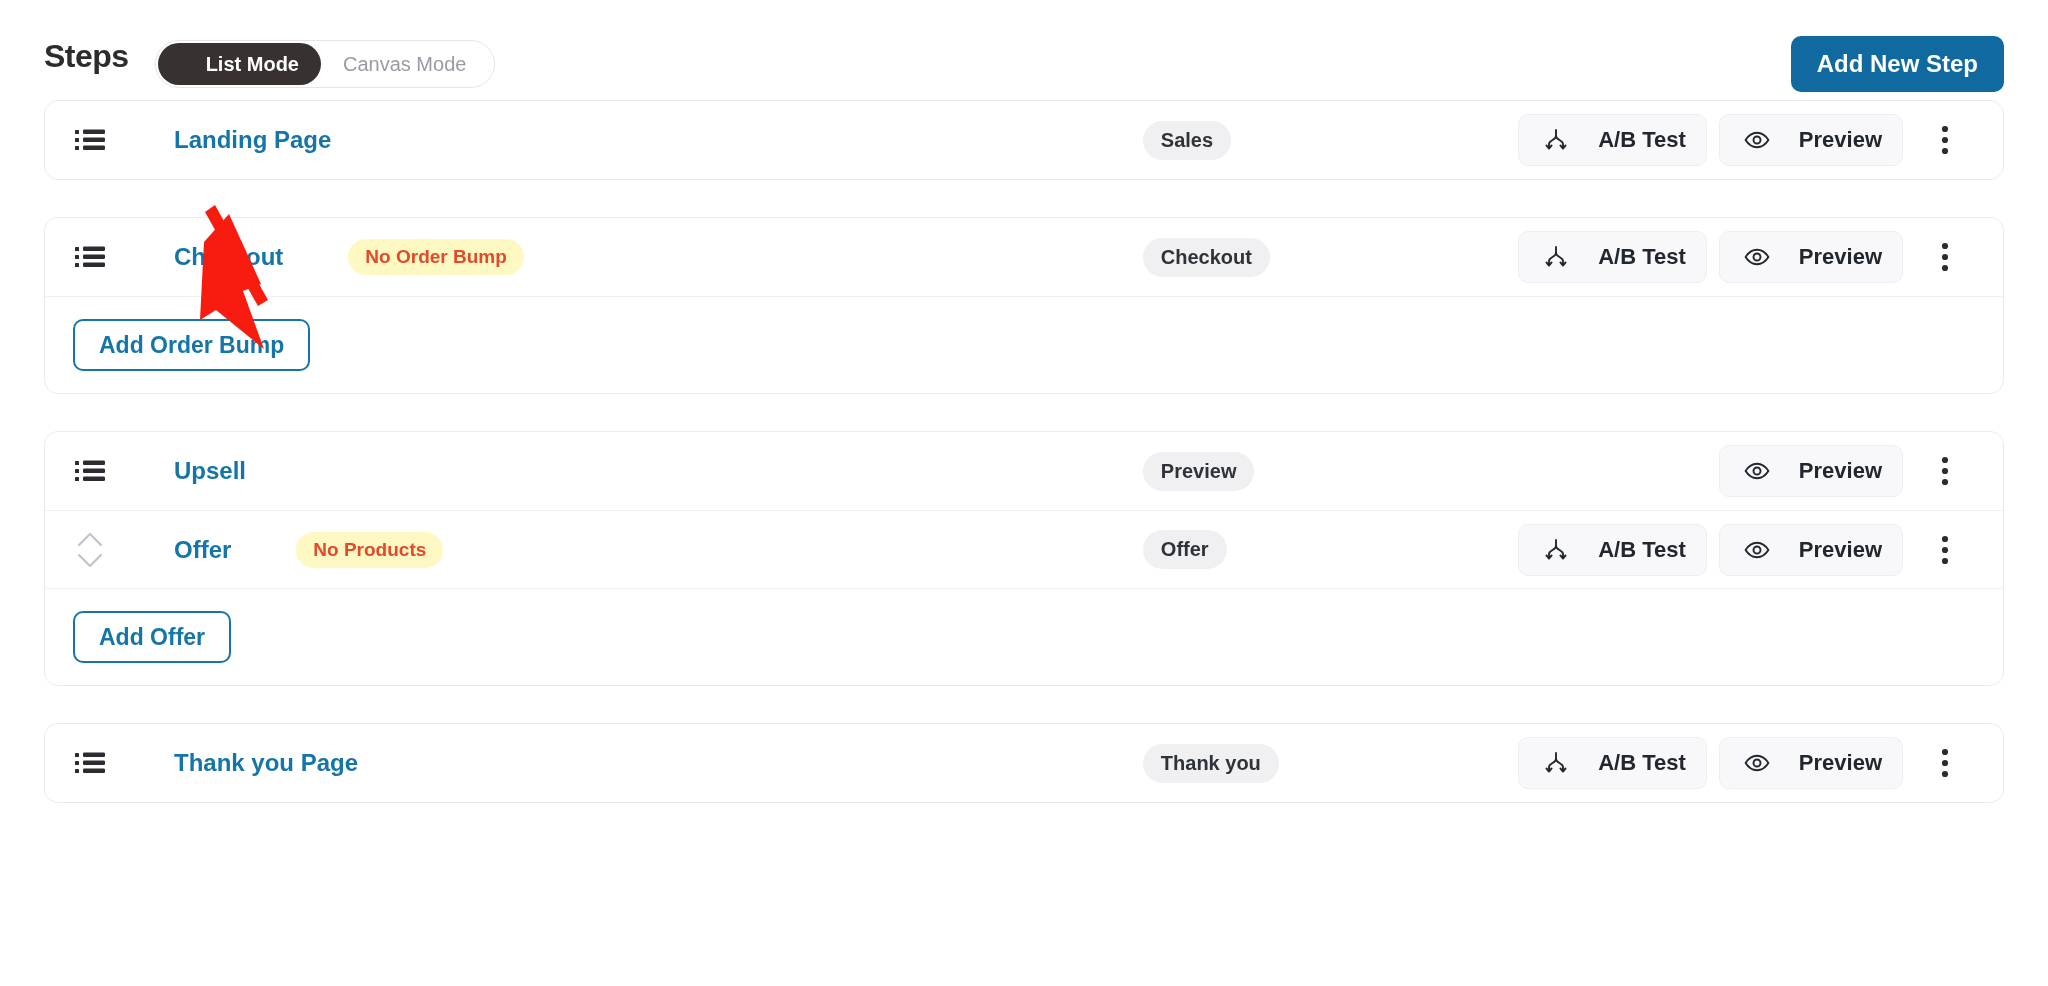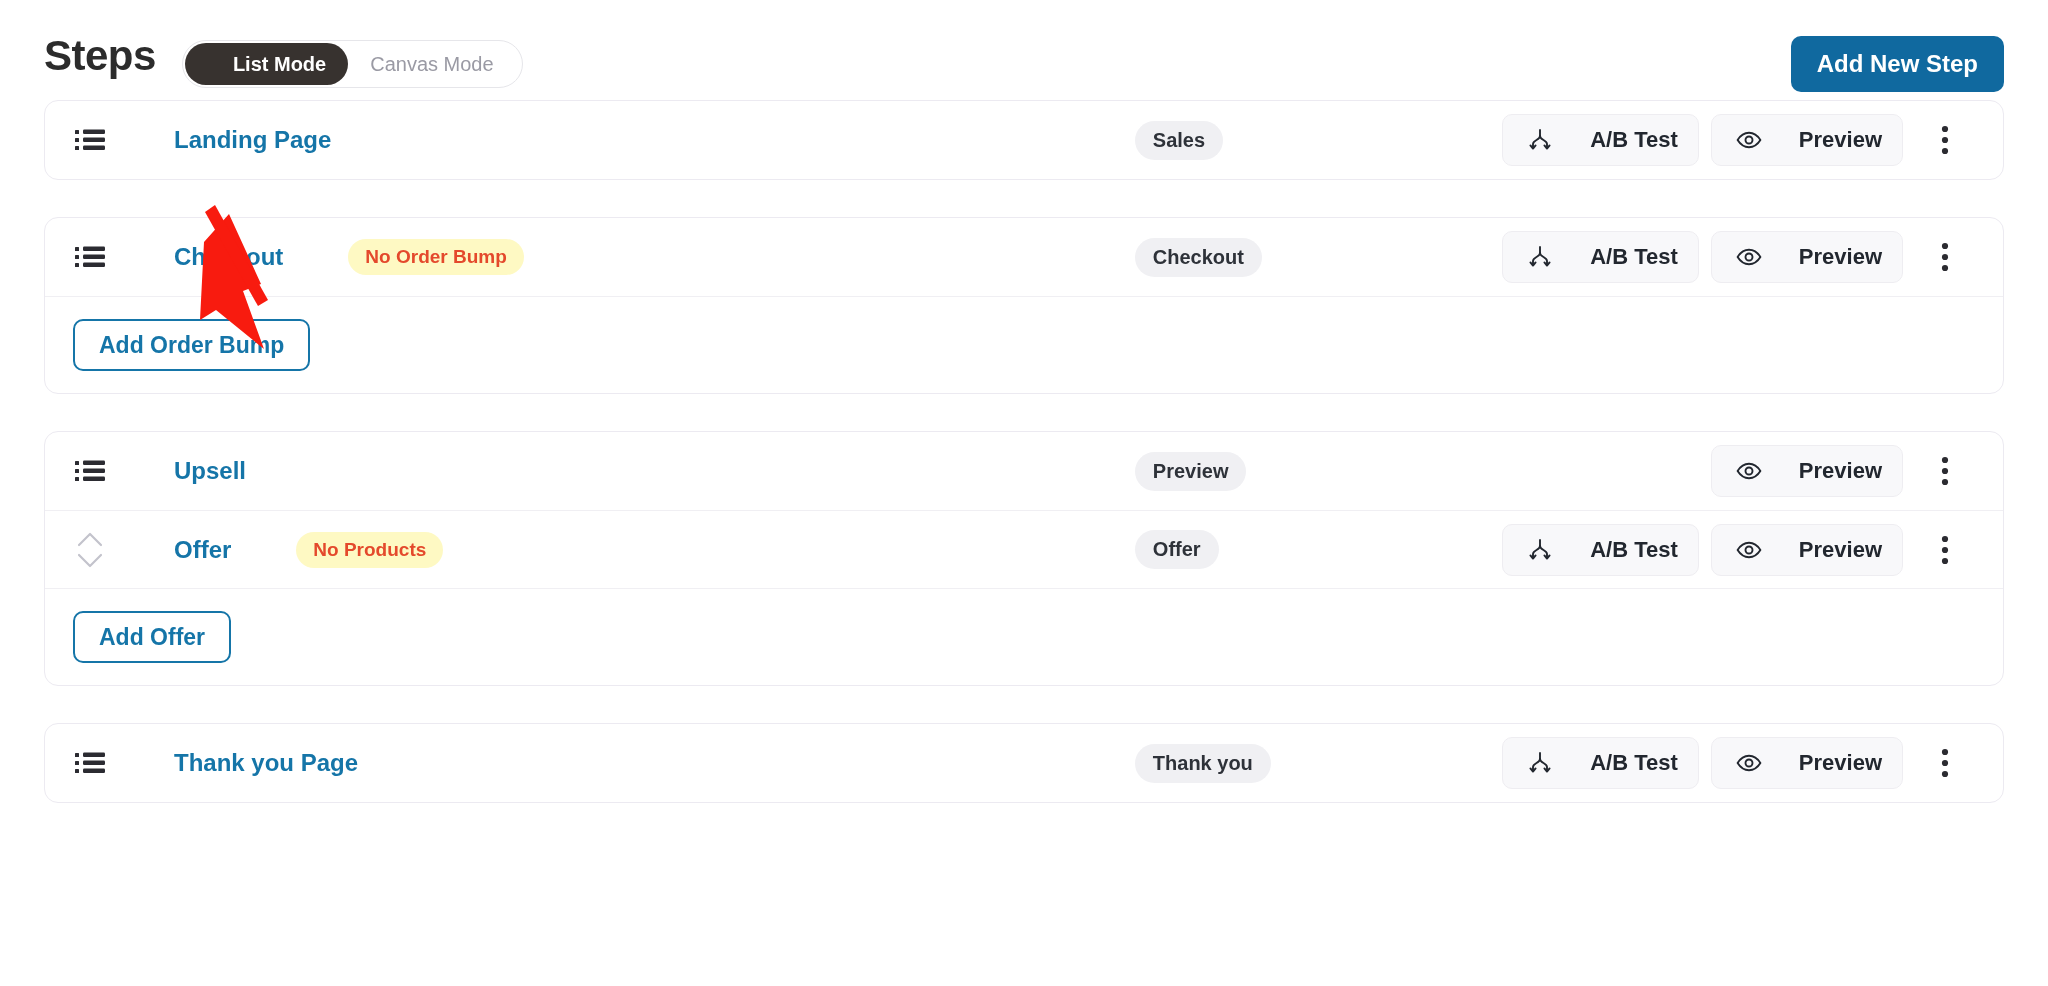"Steps" .page-title { font-size: 42px -> 32px }
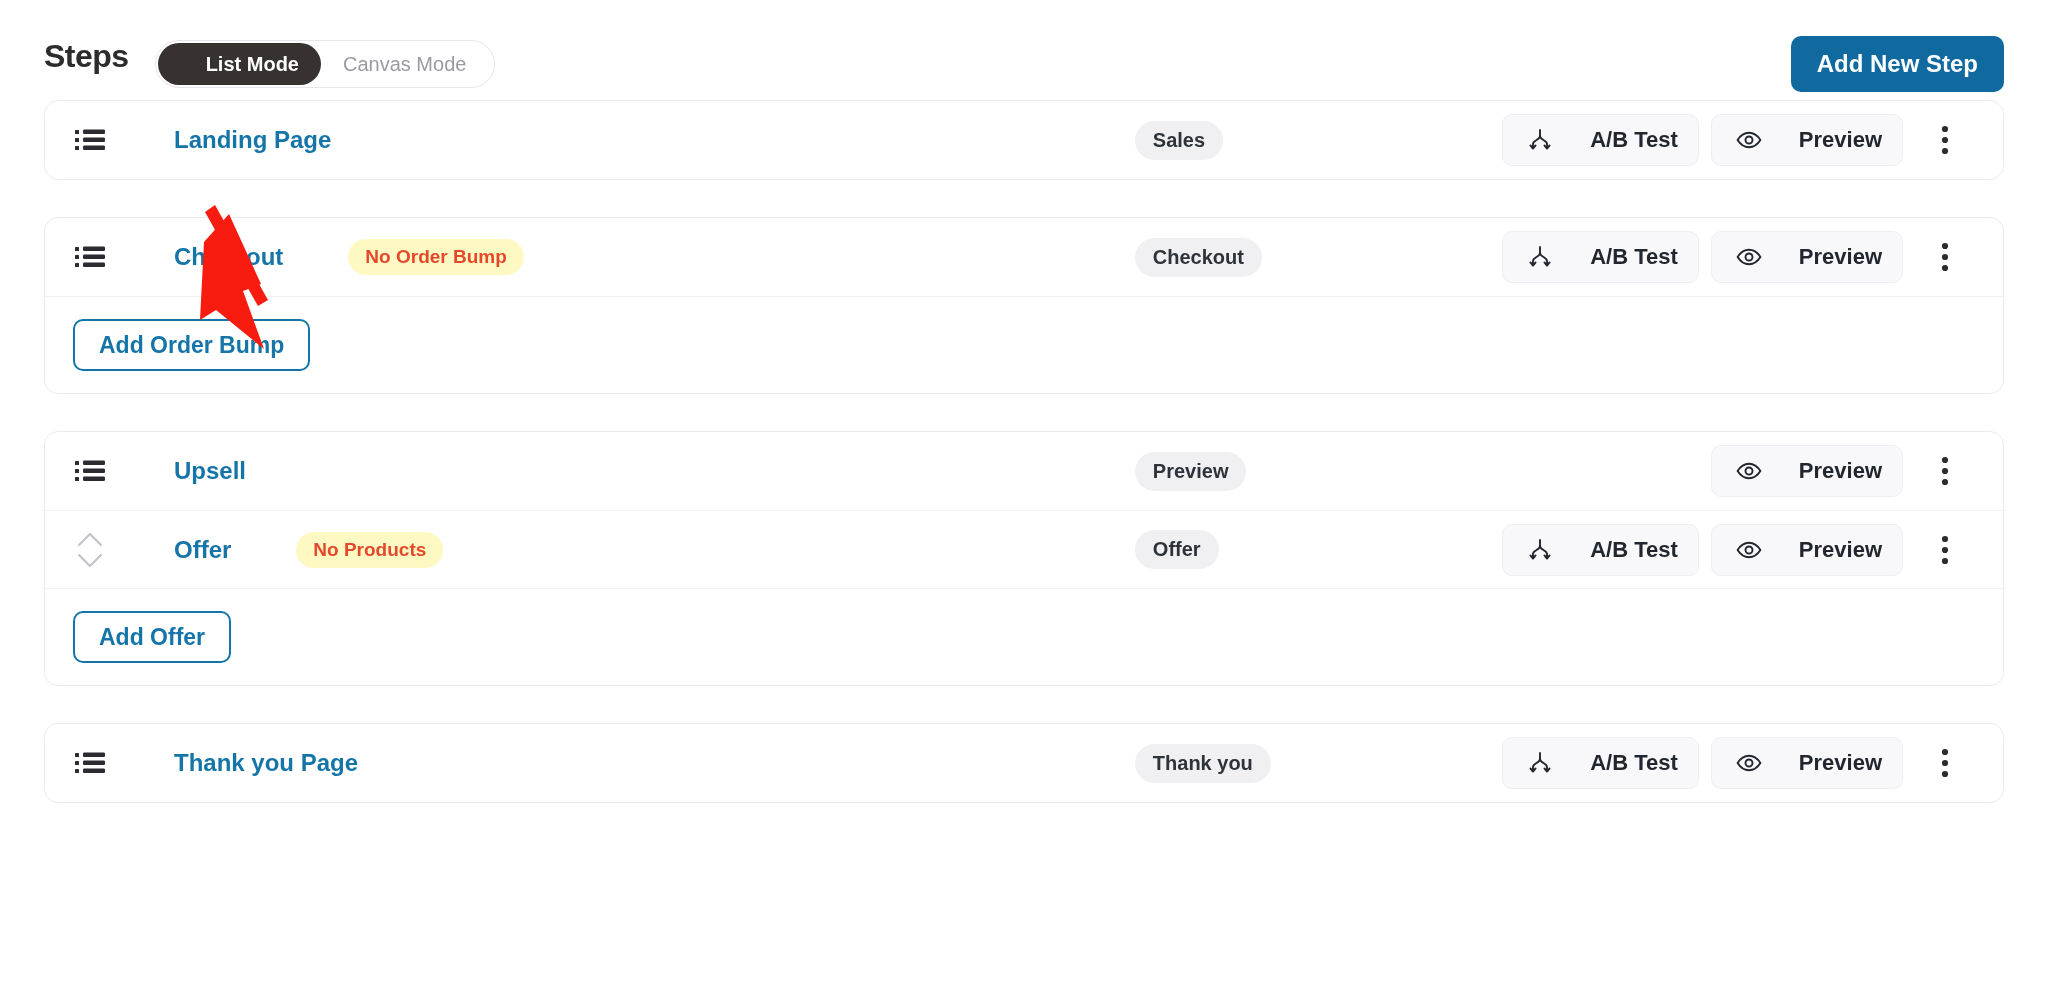"A/B Test" .btn-soft { gap: 11px -> 3px }
